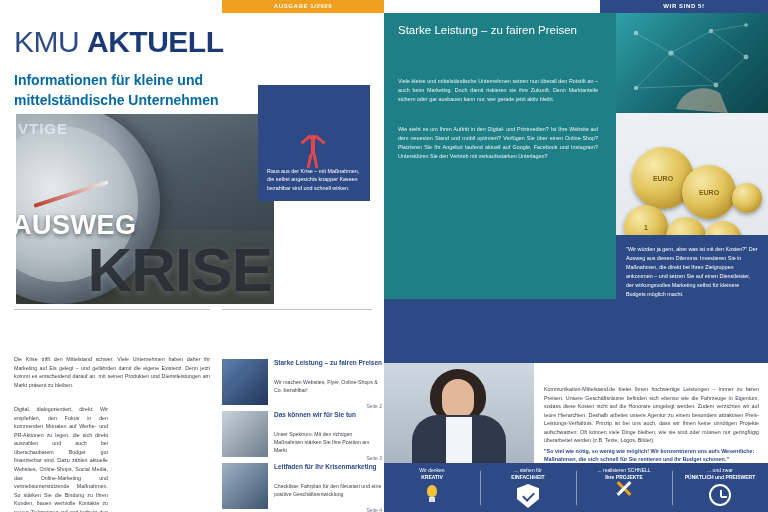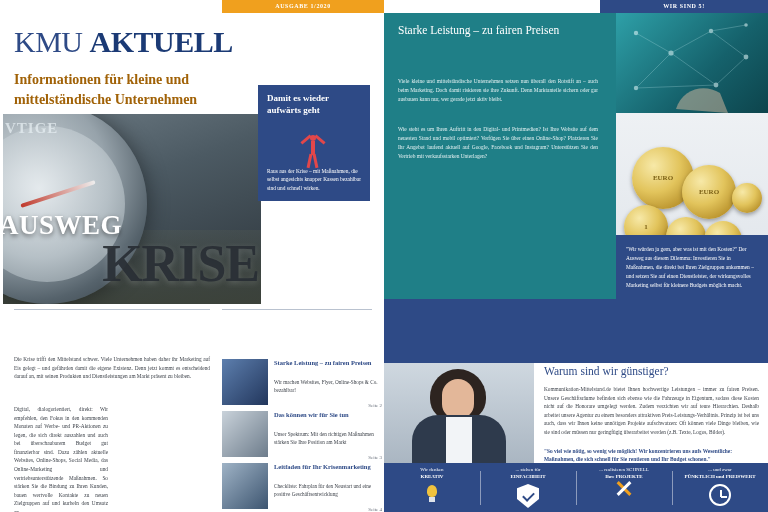"KMU AKTUELL" .page { font-family: Liberation Serif, serif -> none }
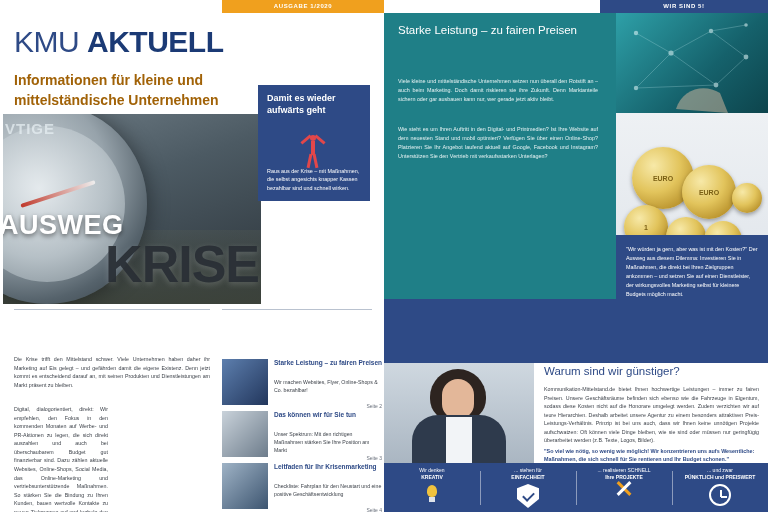"Informationen für kleine und" .subhead { color: #a16207 -> #0369a1 }
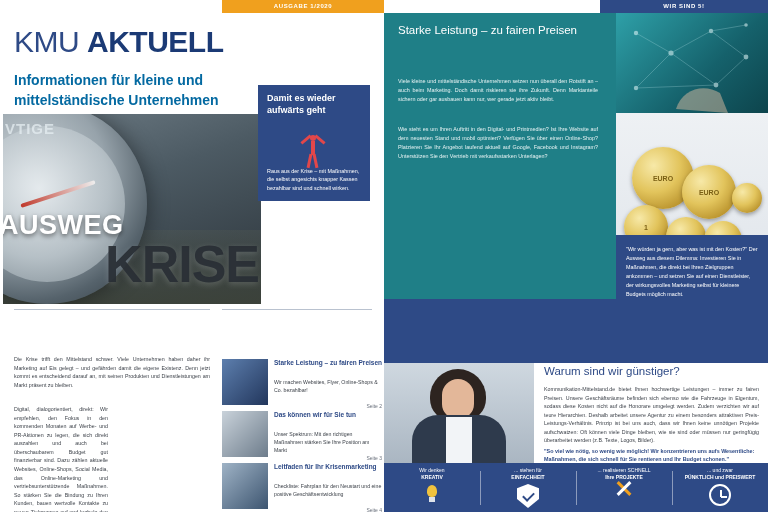"Damit es wieder aufwärts geht" div.callout-title { html: <div>Damit es wieder aufwärts geht</div> -> none }
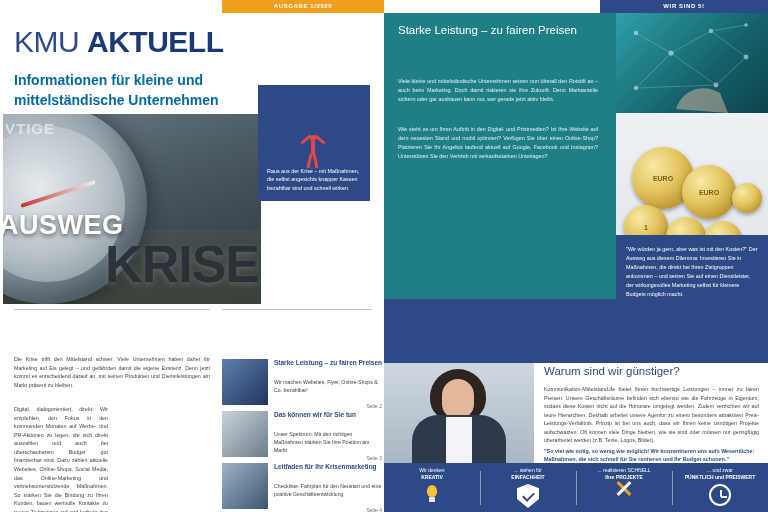"VTIGE" .compass { left: 3px -> 16px }
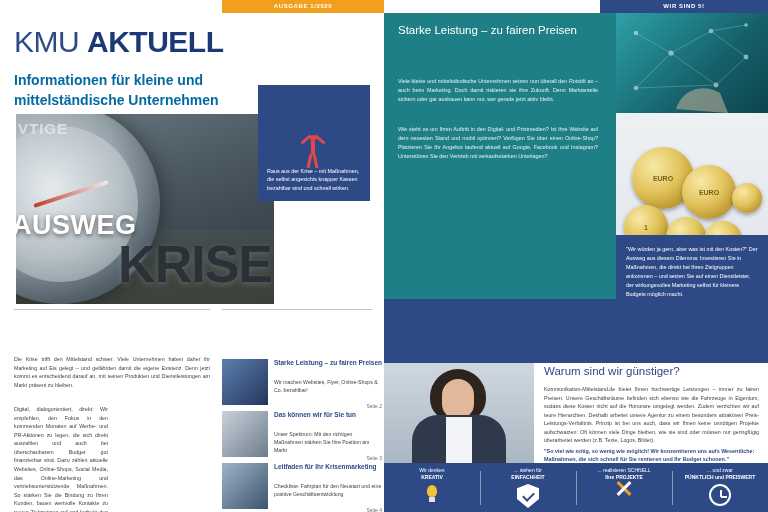"KRISE" .compass .word-krise { font-size: 52px -> 62px }
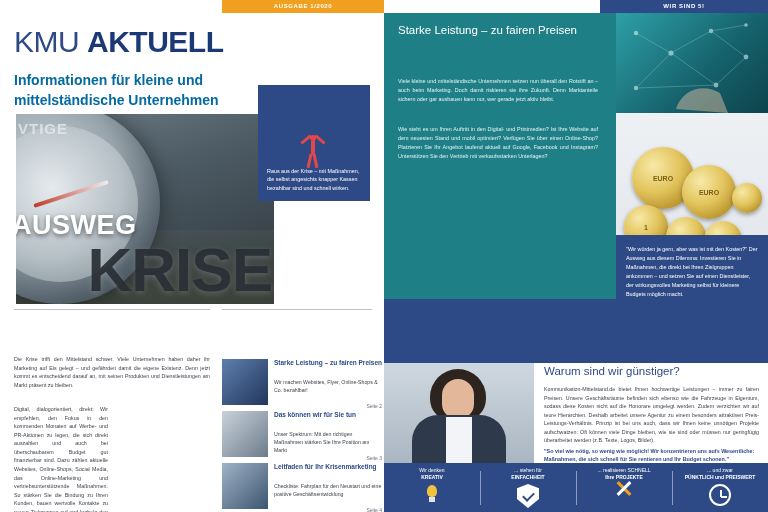"Warum sind wir günstiger?" div.r-sec-title { html: <div>Warum sind wir günstiger?</div> -> none }
